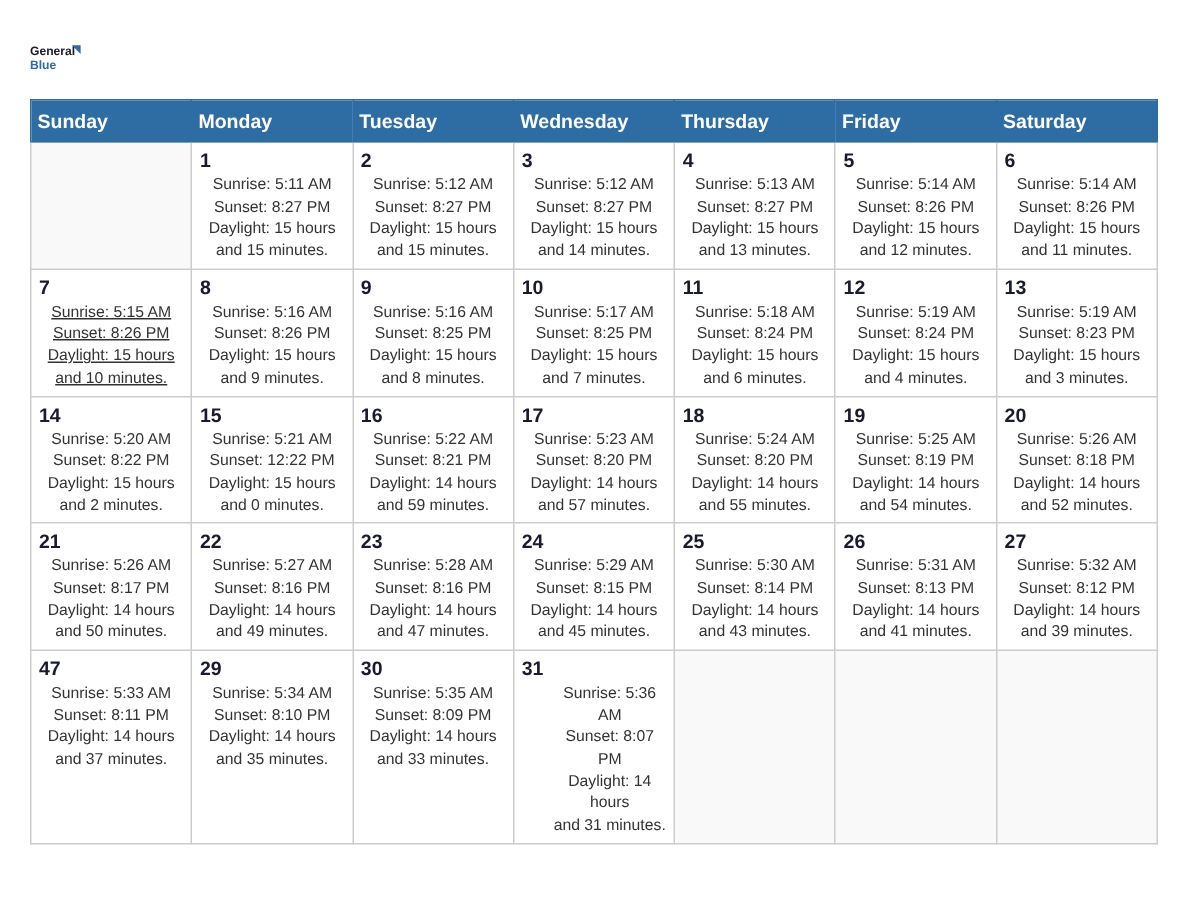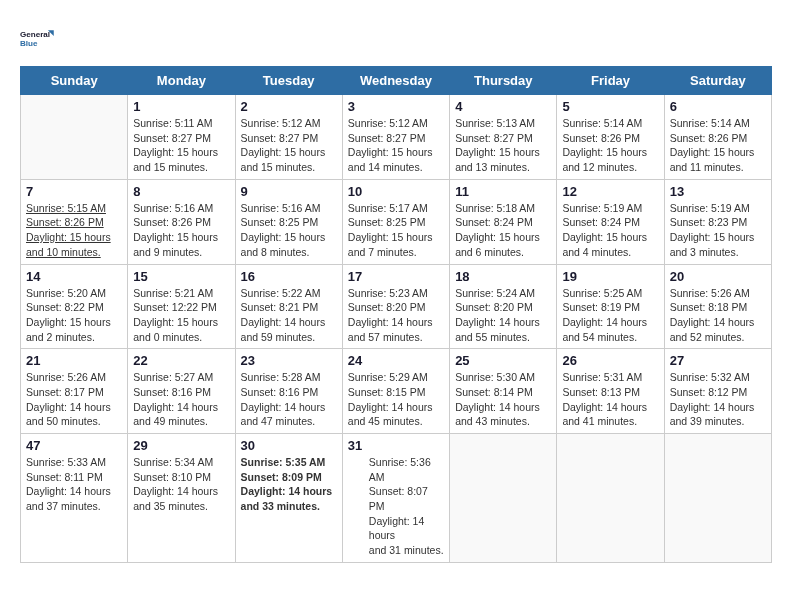"Sunday" .calendar th { text-align: center -> left }
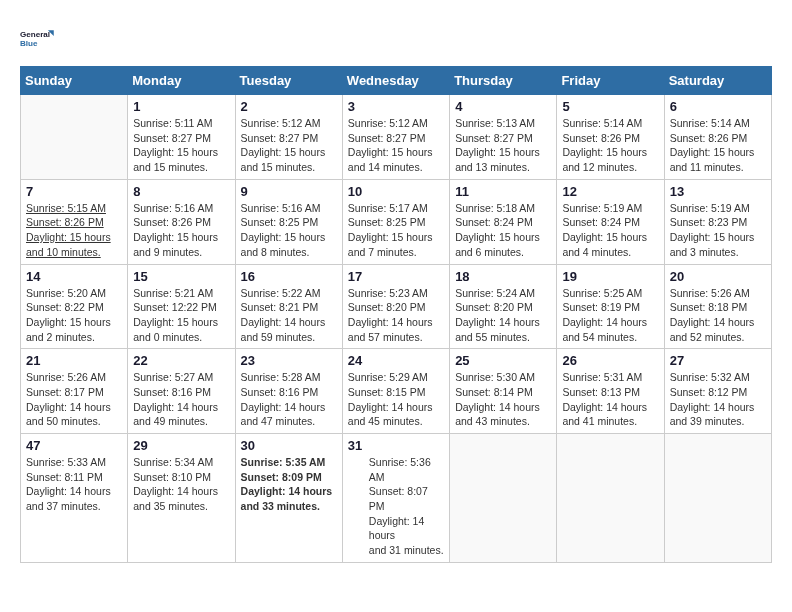"Sunrise: 5:11 AM" .day-info { text-align: none -> center }
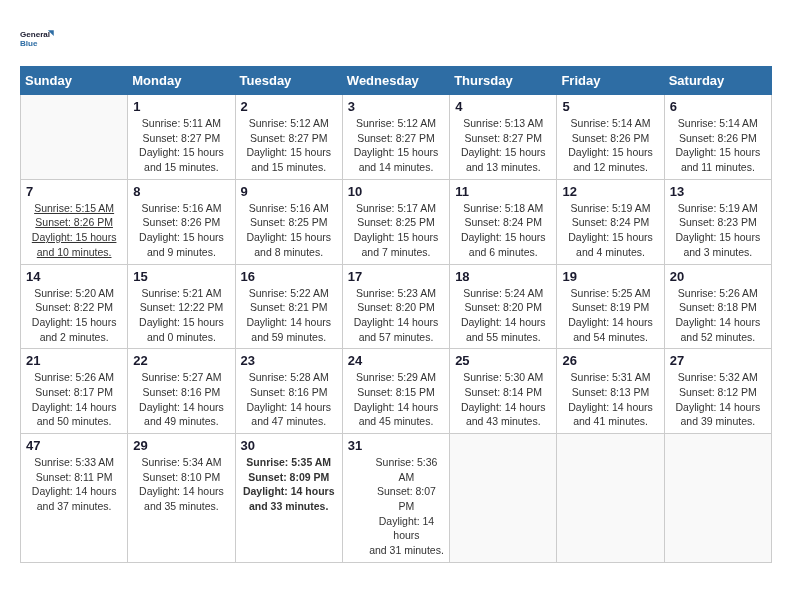"Sunrise: 5:35 AM" div.day-info { font-weight: bold -> none }
